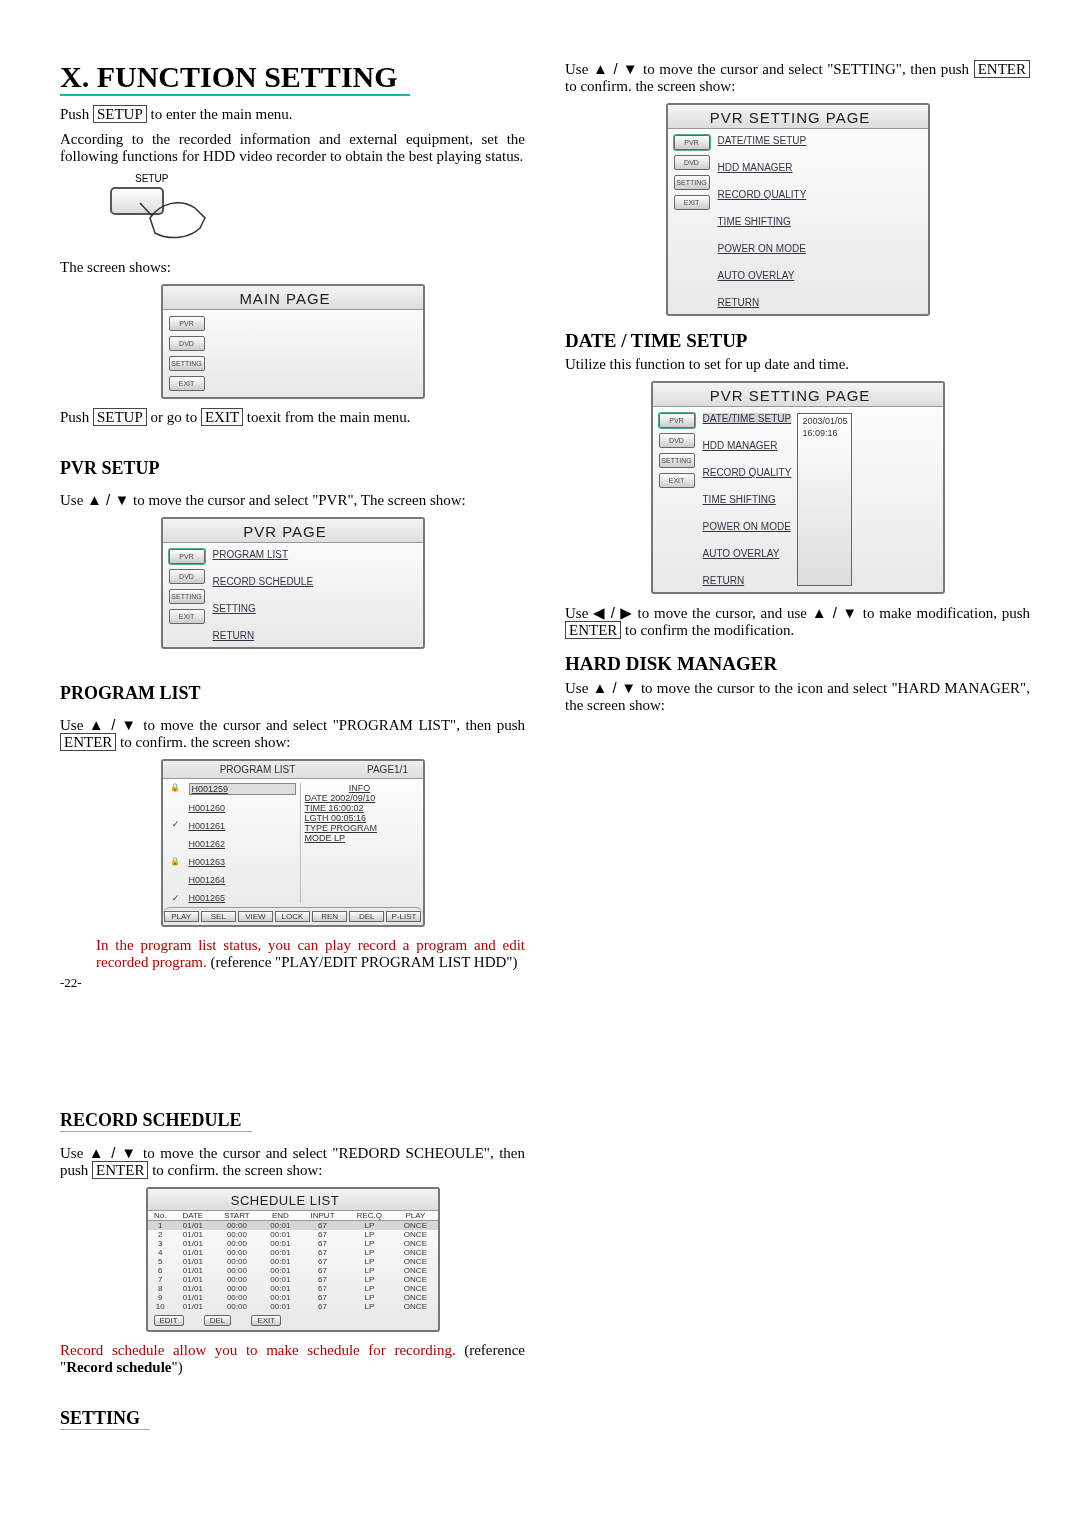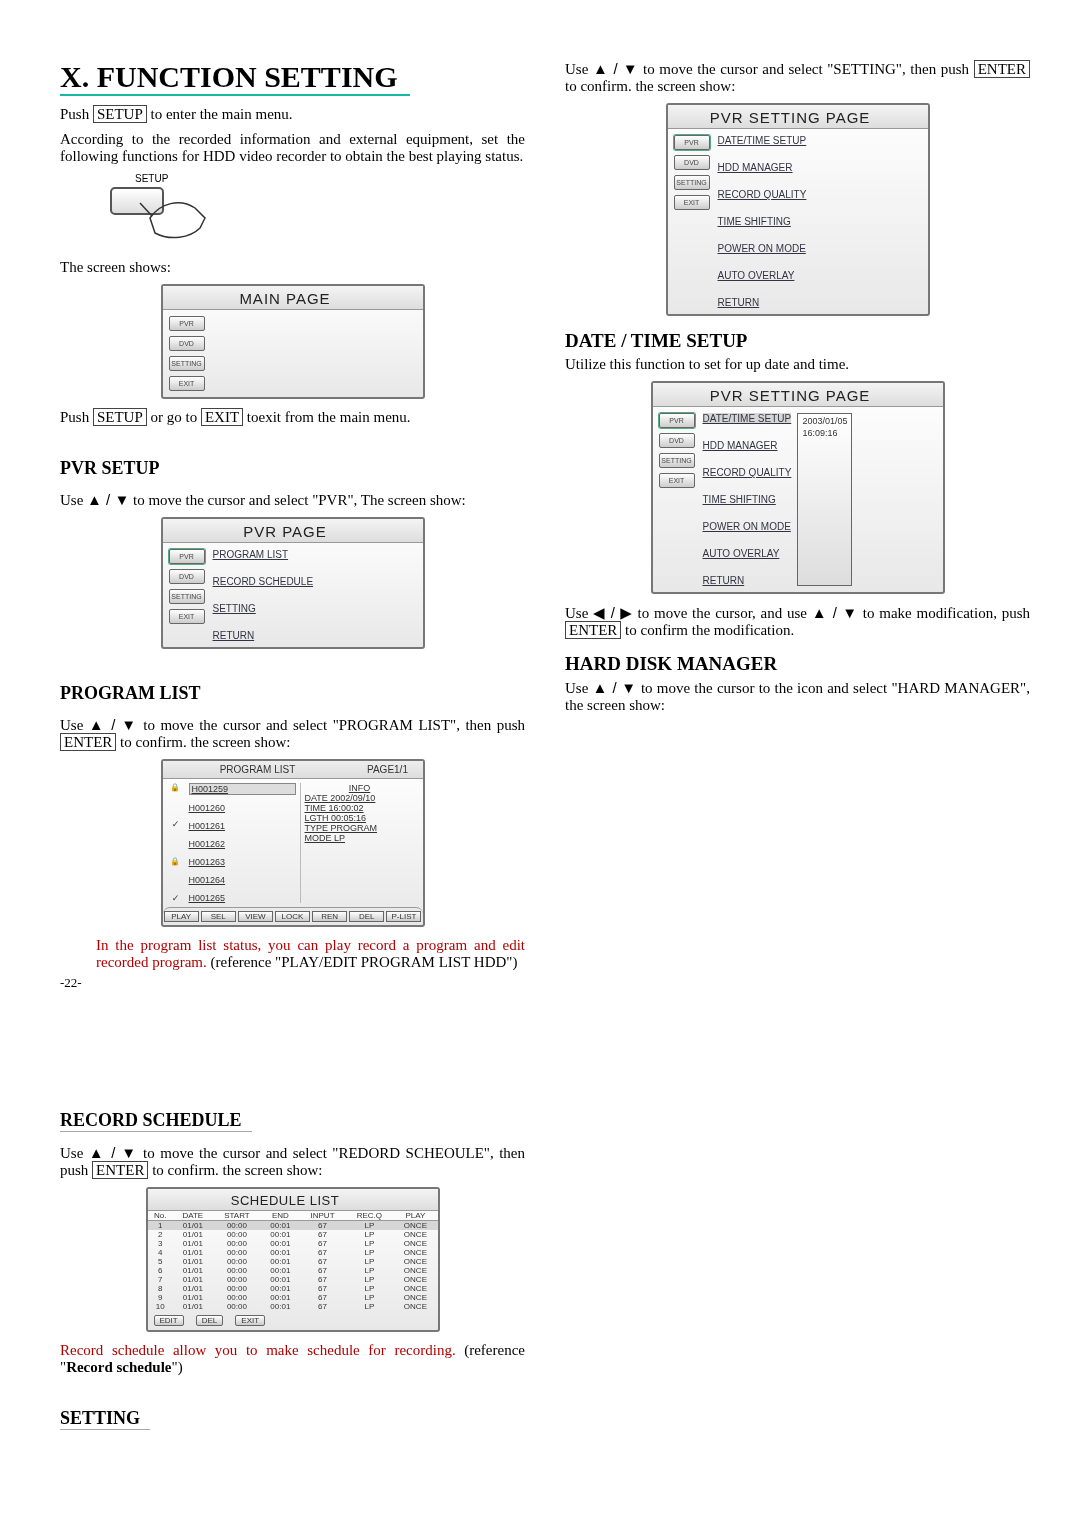"EDIT" .sched-foot { gap: 12px -> 20px }
